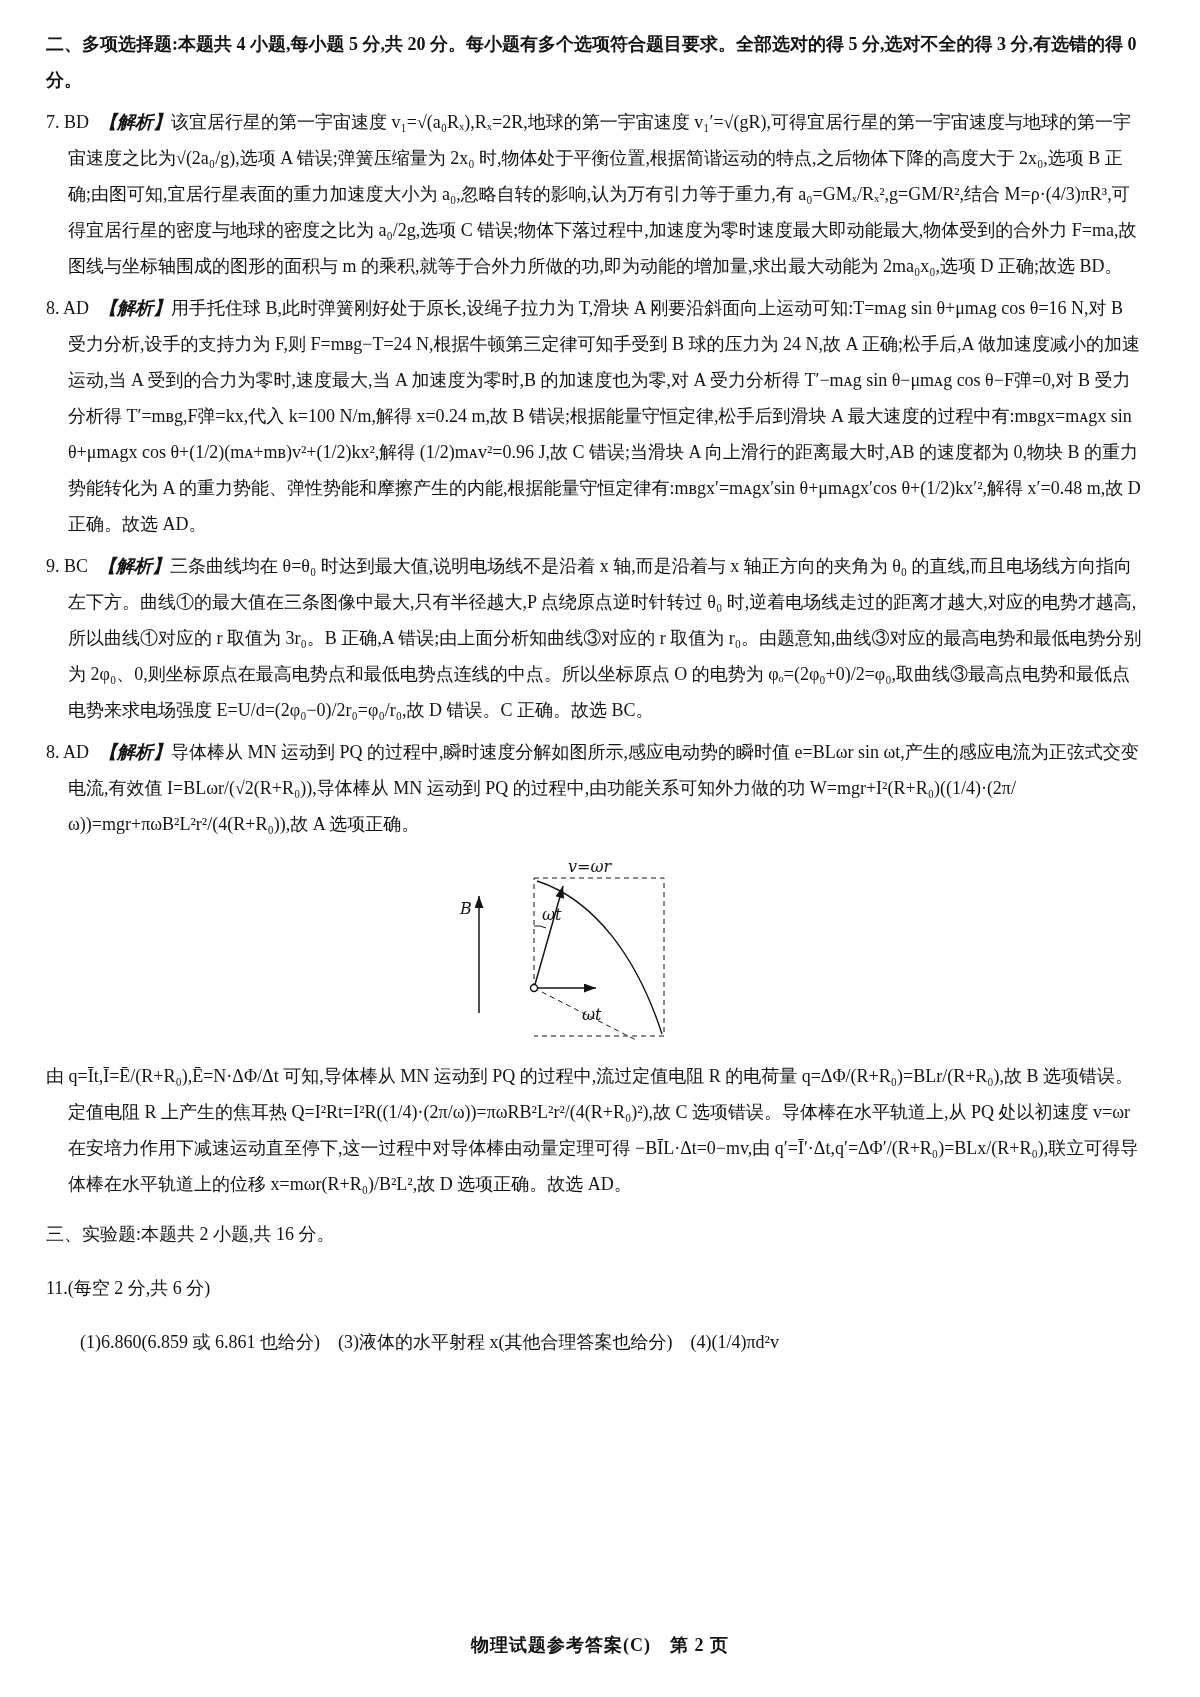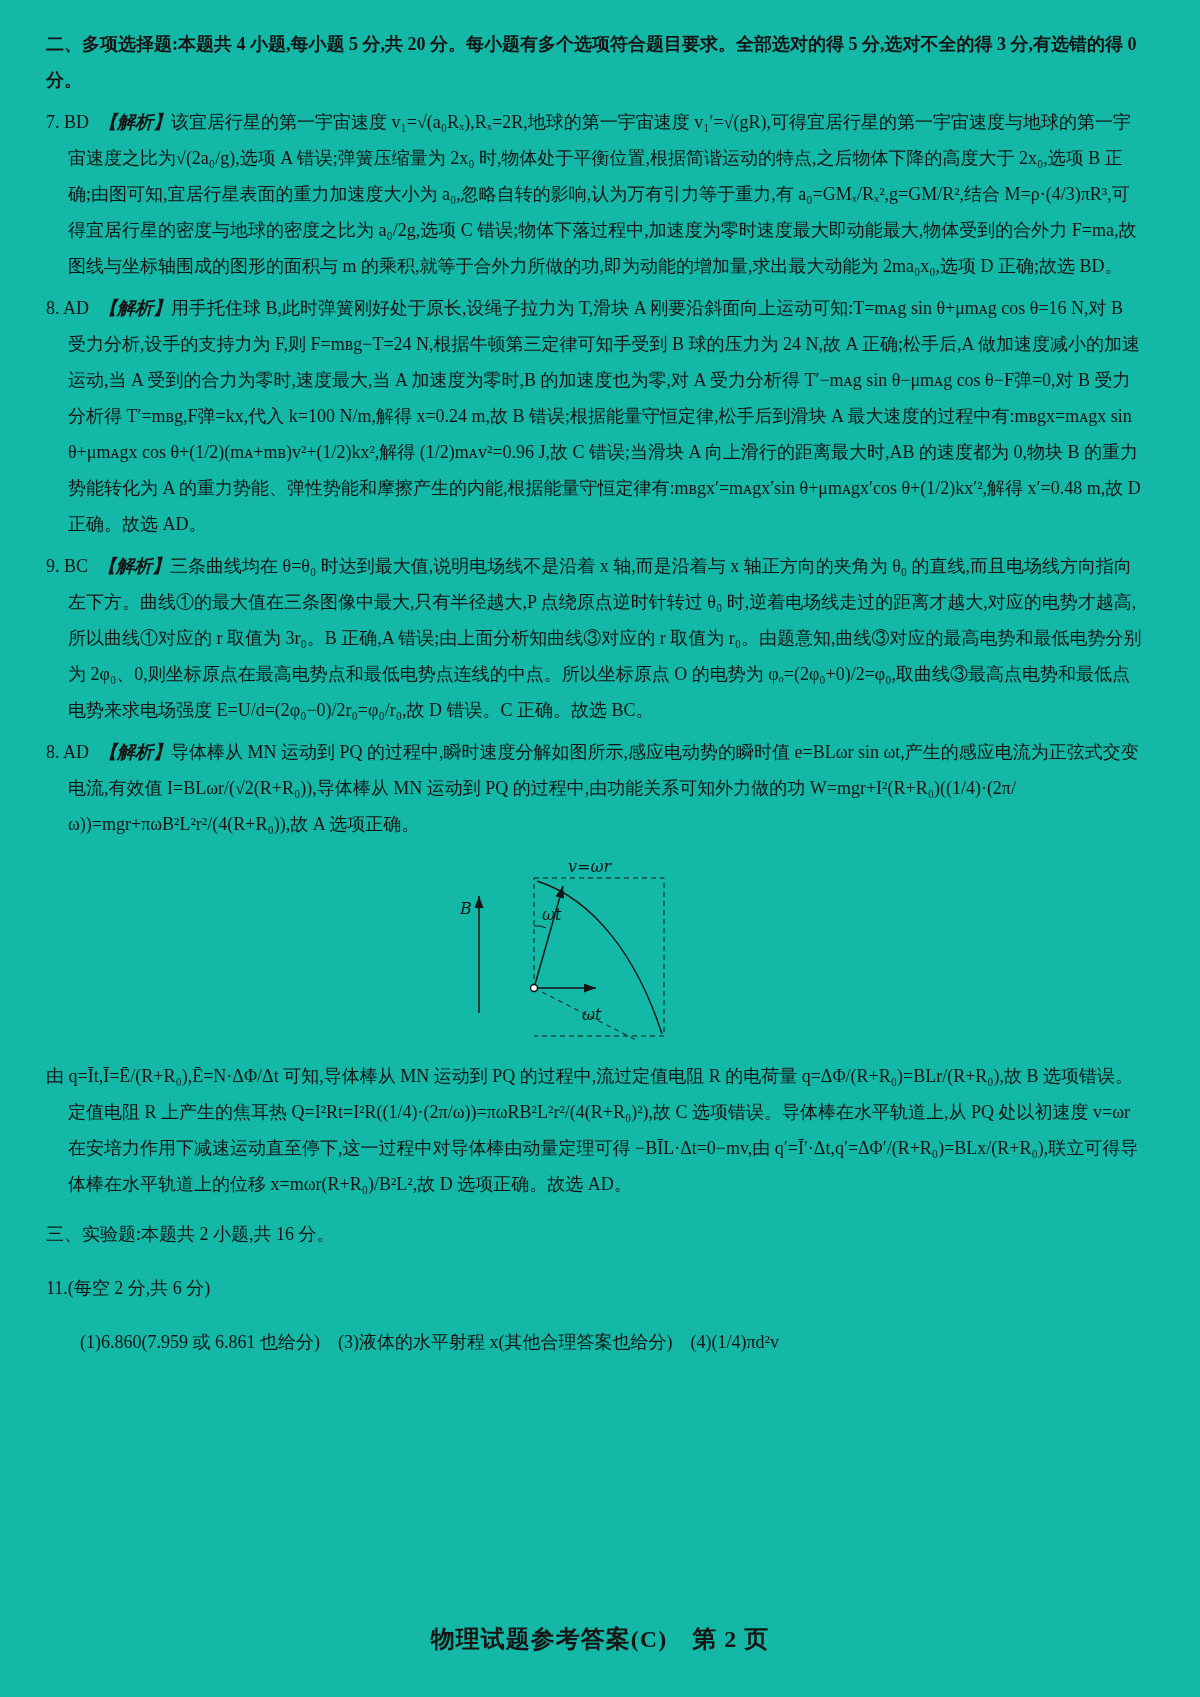"二、多项选择题:本题共 4 小题,每小题 5 分,共" .page { background: #14b8a6 -> #ffffff }
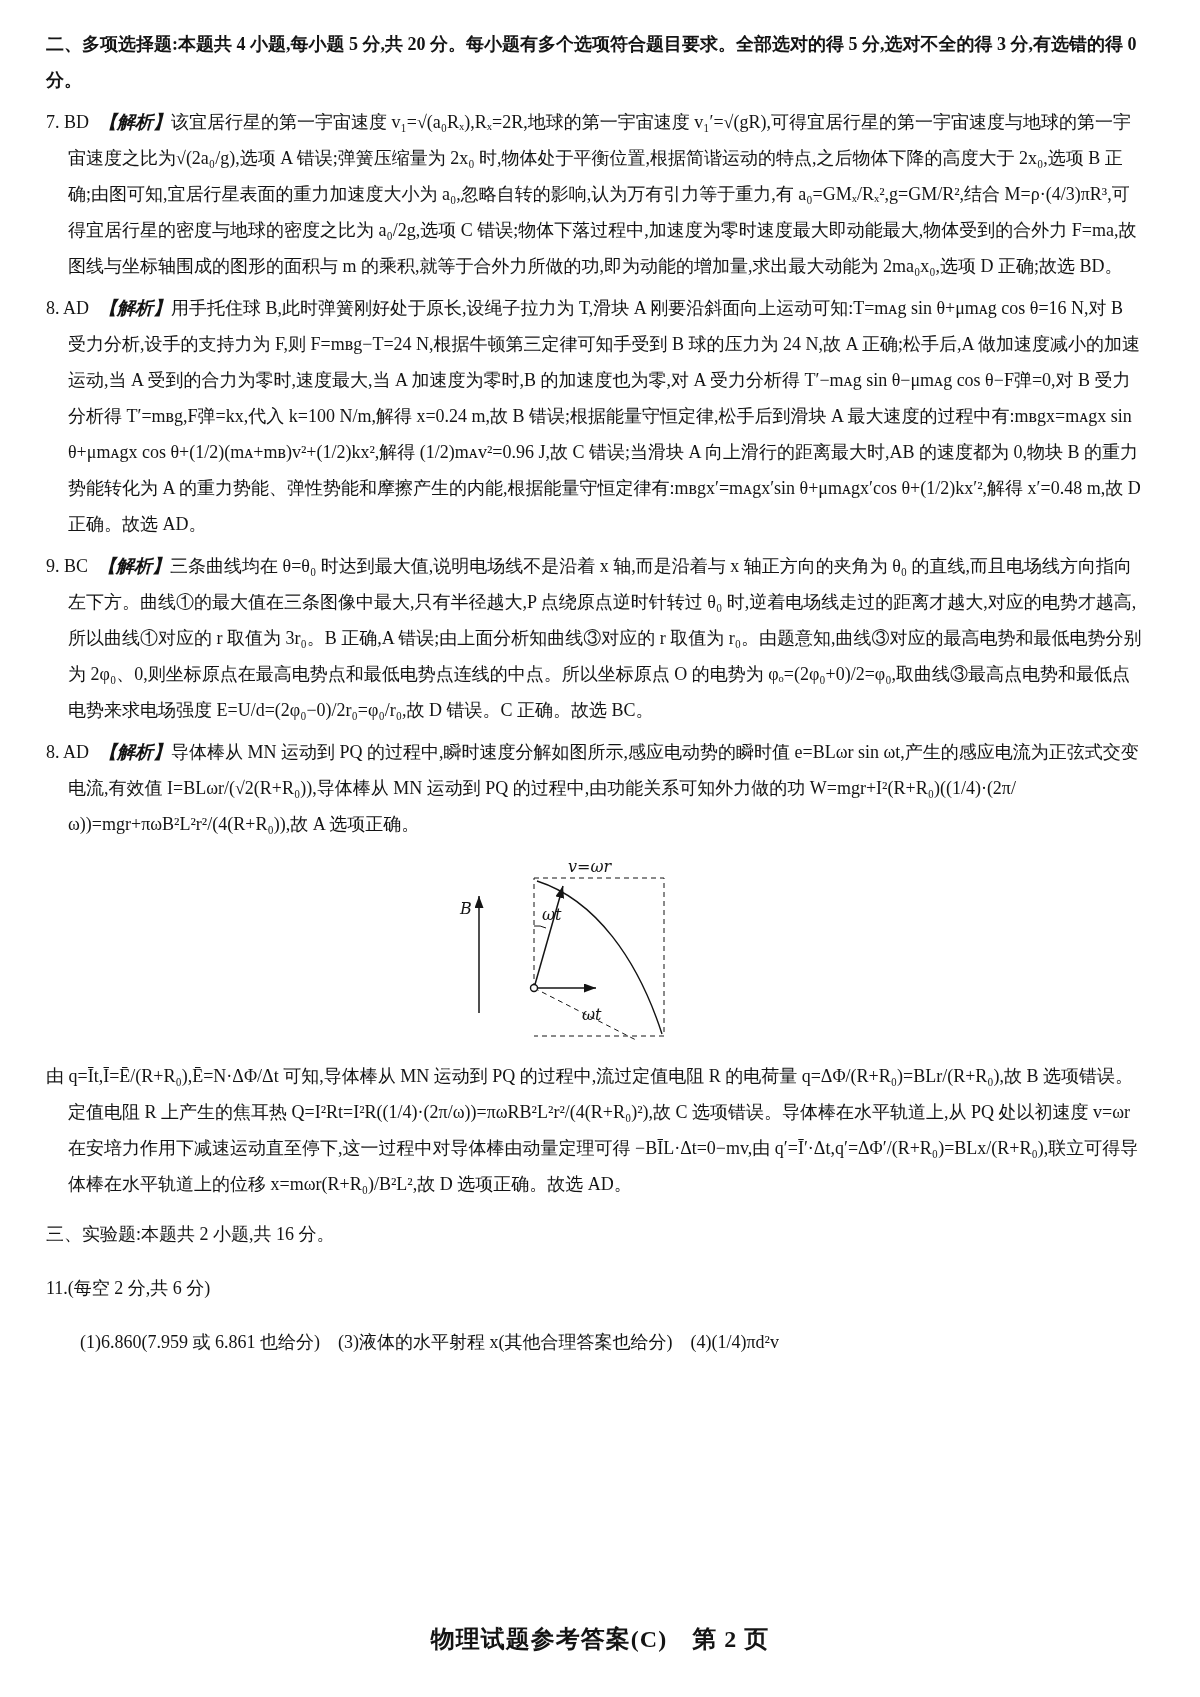"(1)6.860(7.959 或 6.861 也给分) (3)液体的水平射程" p.q11-parts { text: 7.959 -> 6.859 }
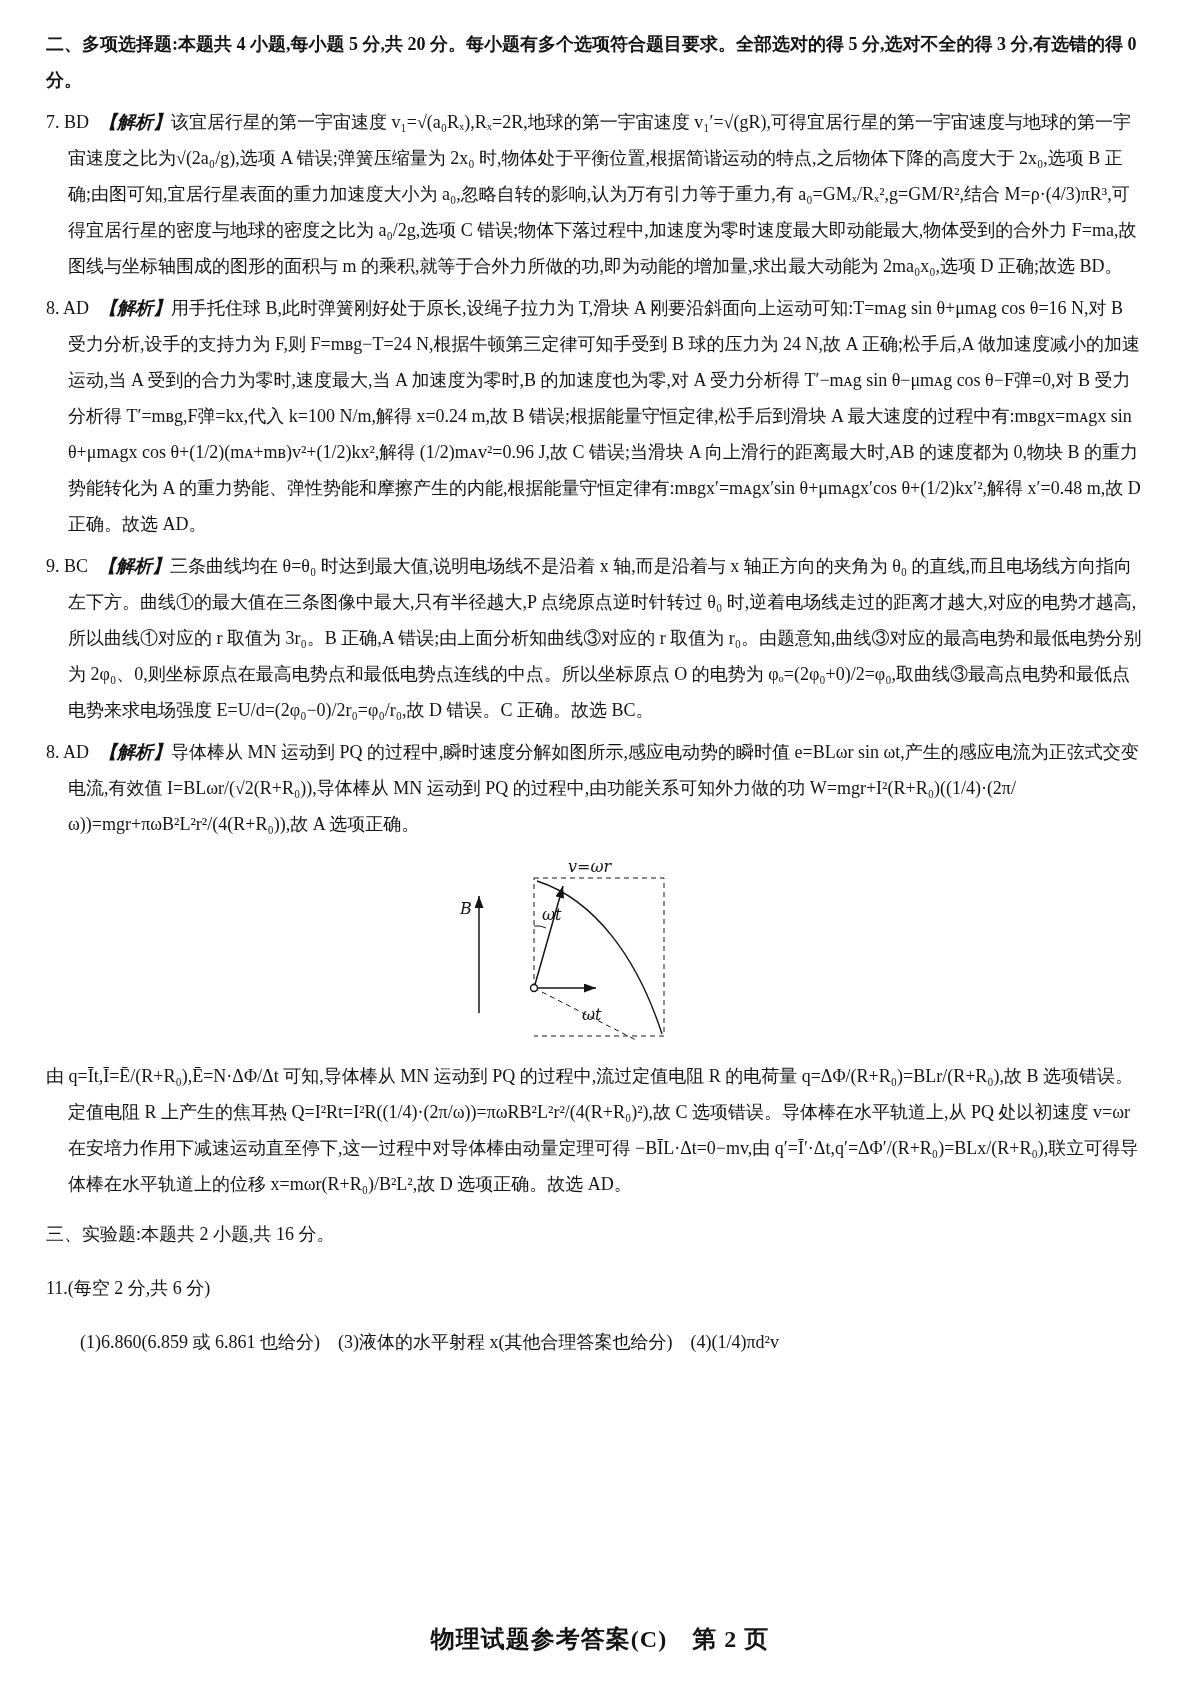"物理试题参考答案(C) 第 2 页" .footer { font-size: 24px -> 18px }
